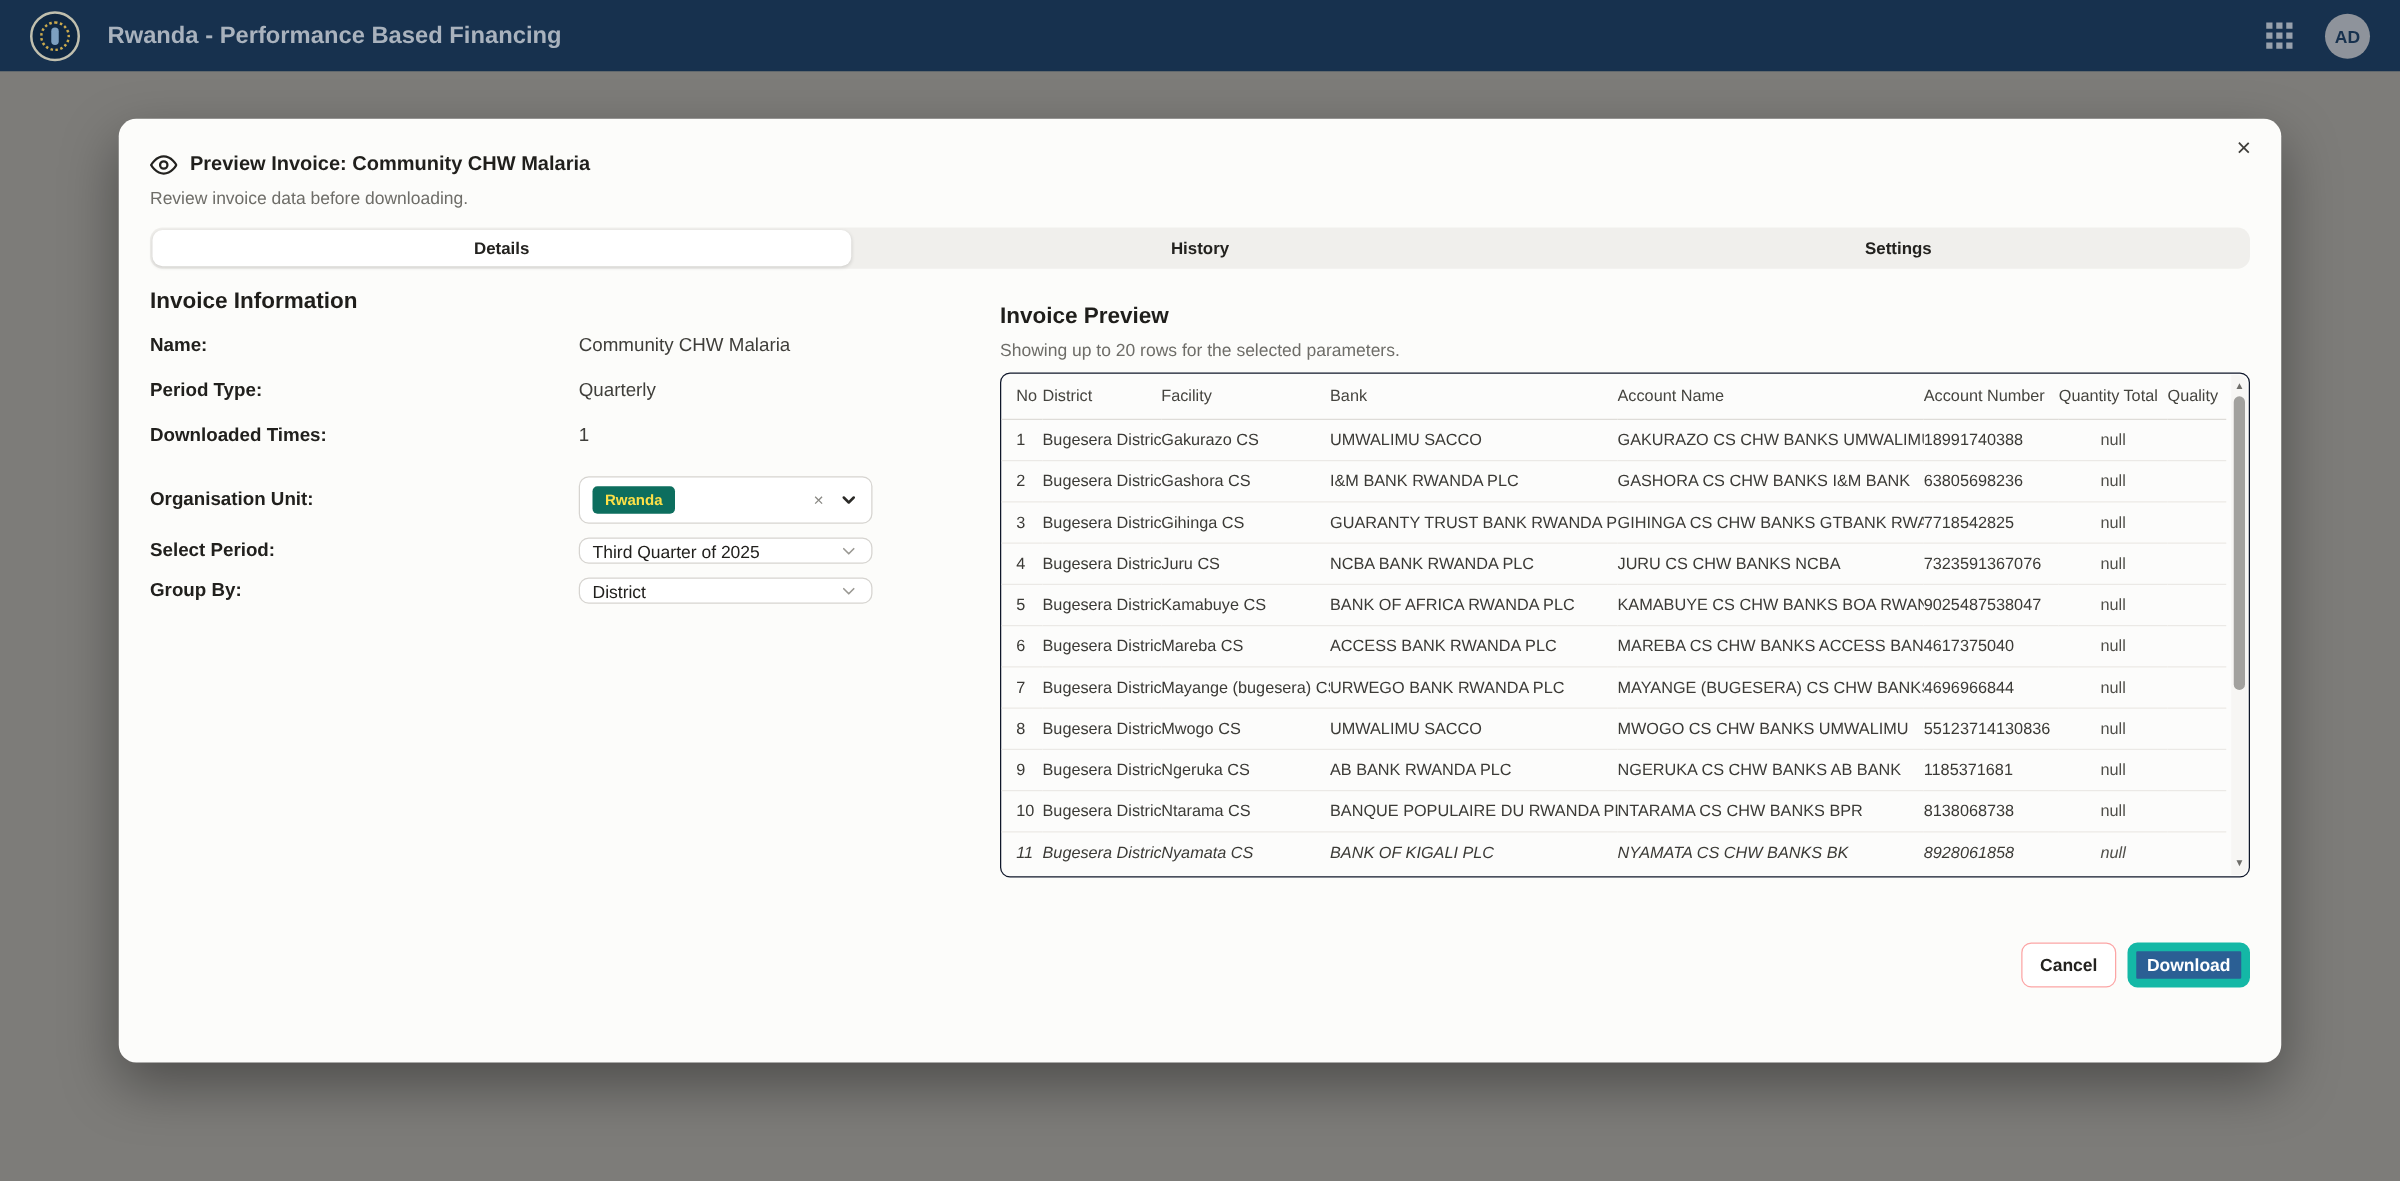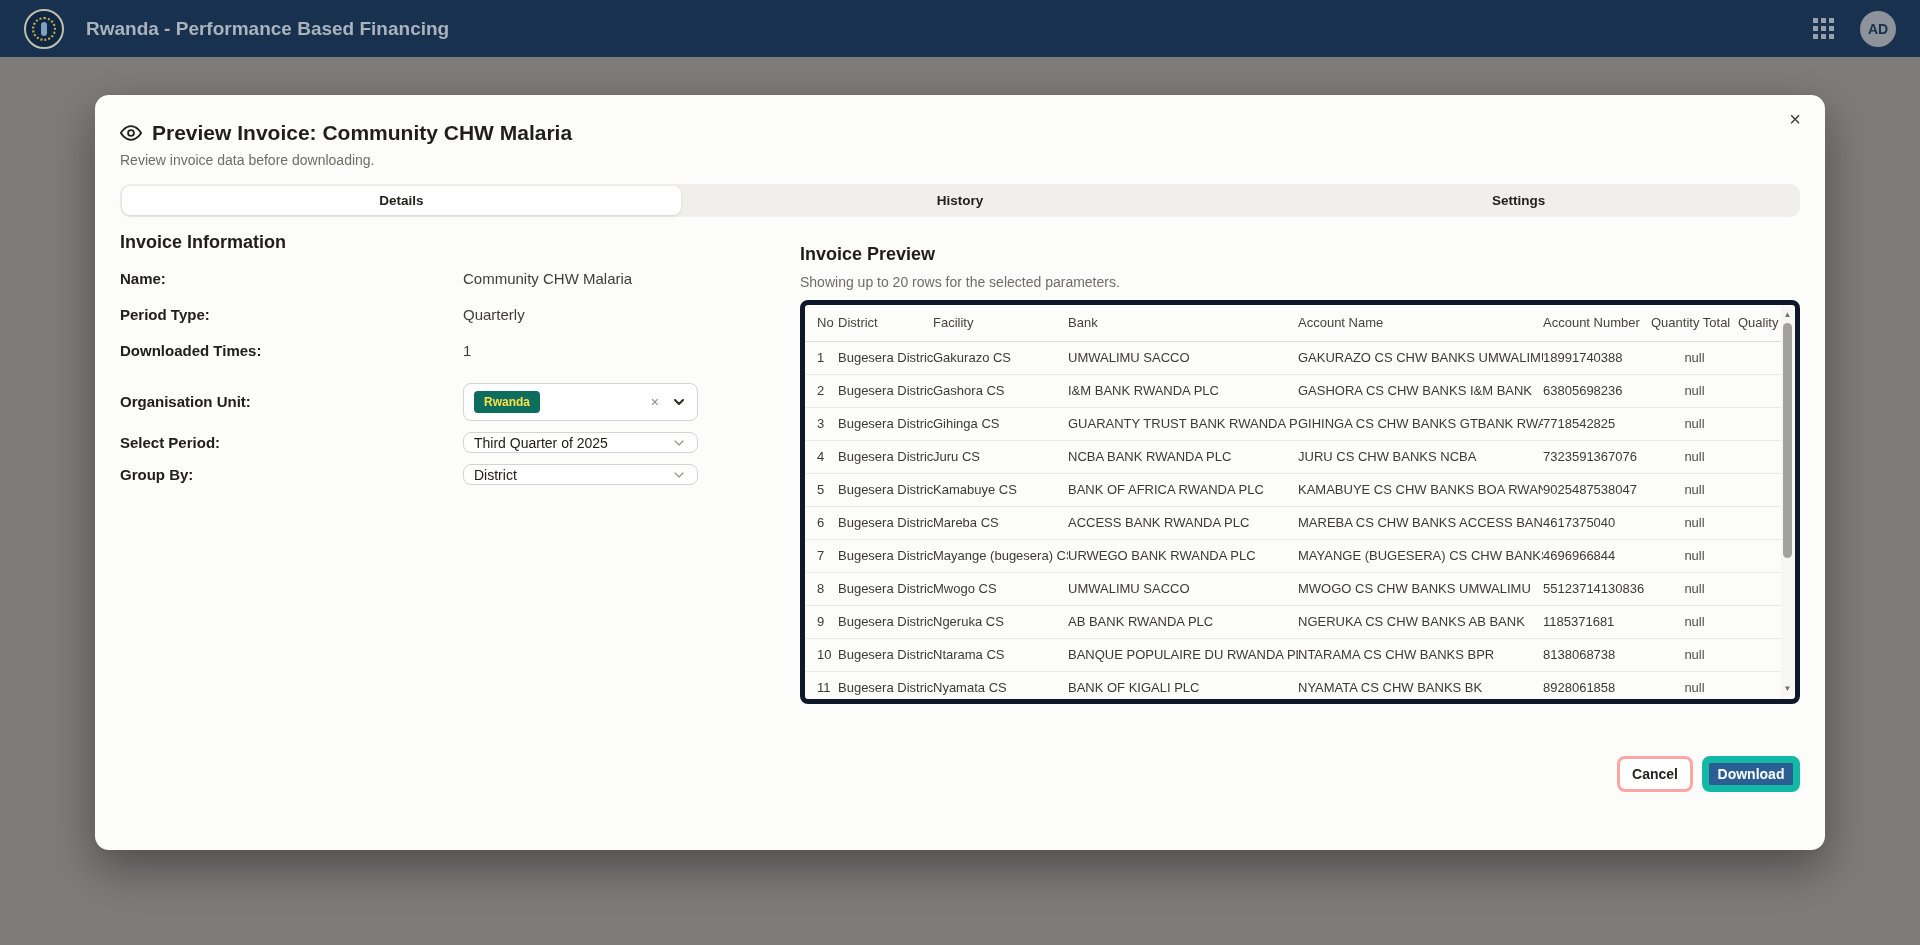"Preview Invoice: Community CHW Malaria" .modal-title { font-size: 21px -> 16px }
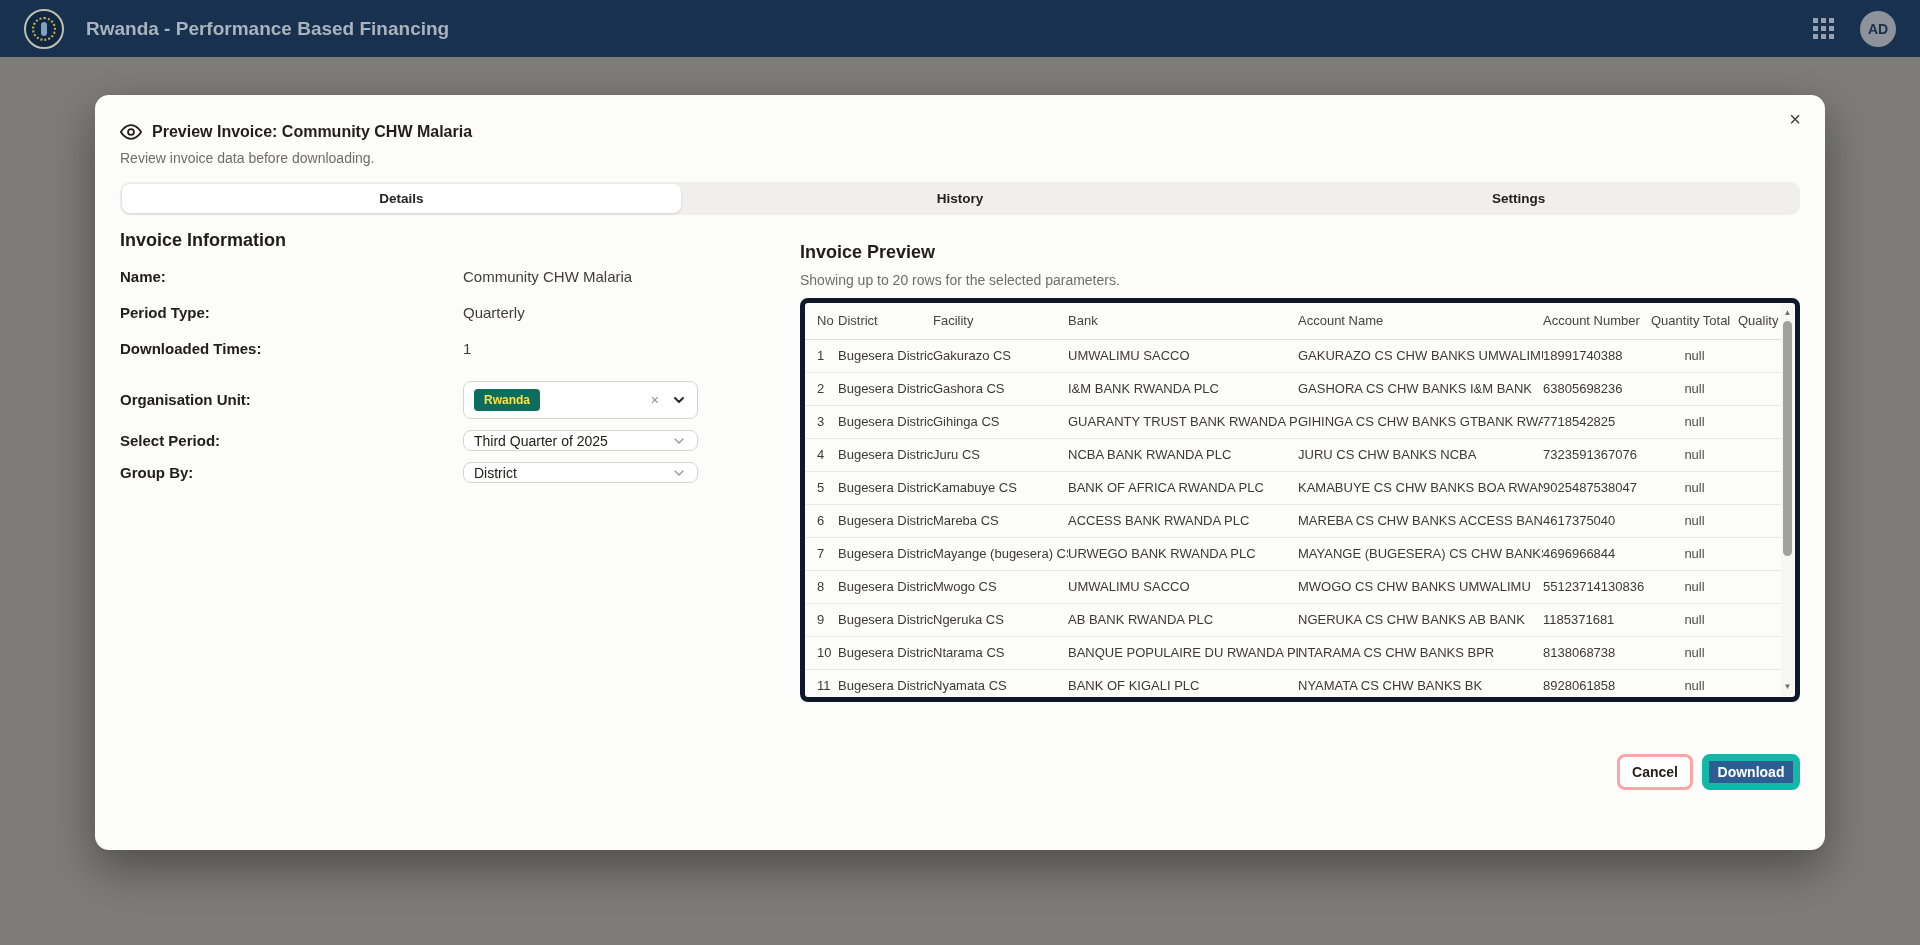"No" .table-wrap { border: 5px solid #0f172a -> 1px solid #0f172a }
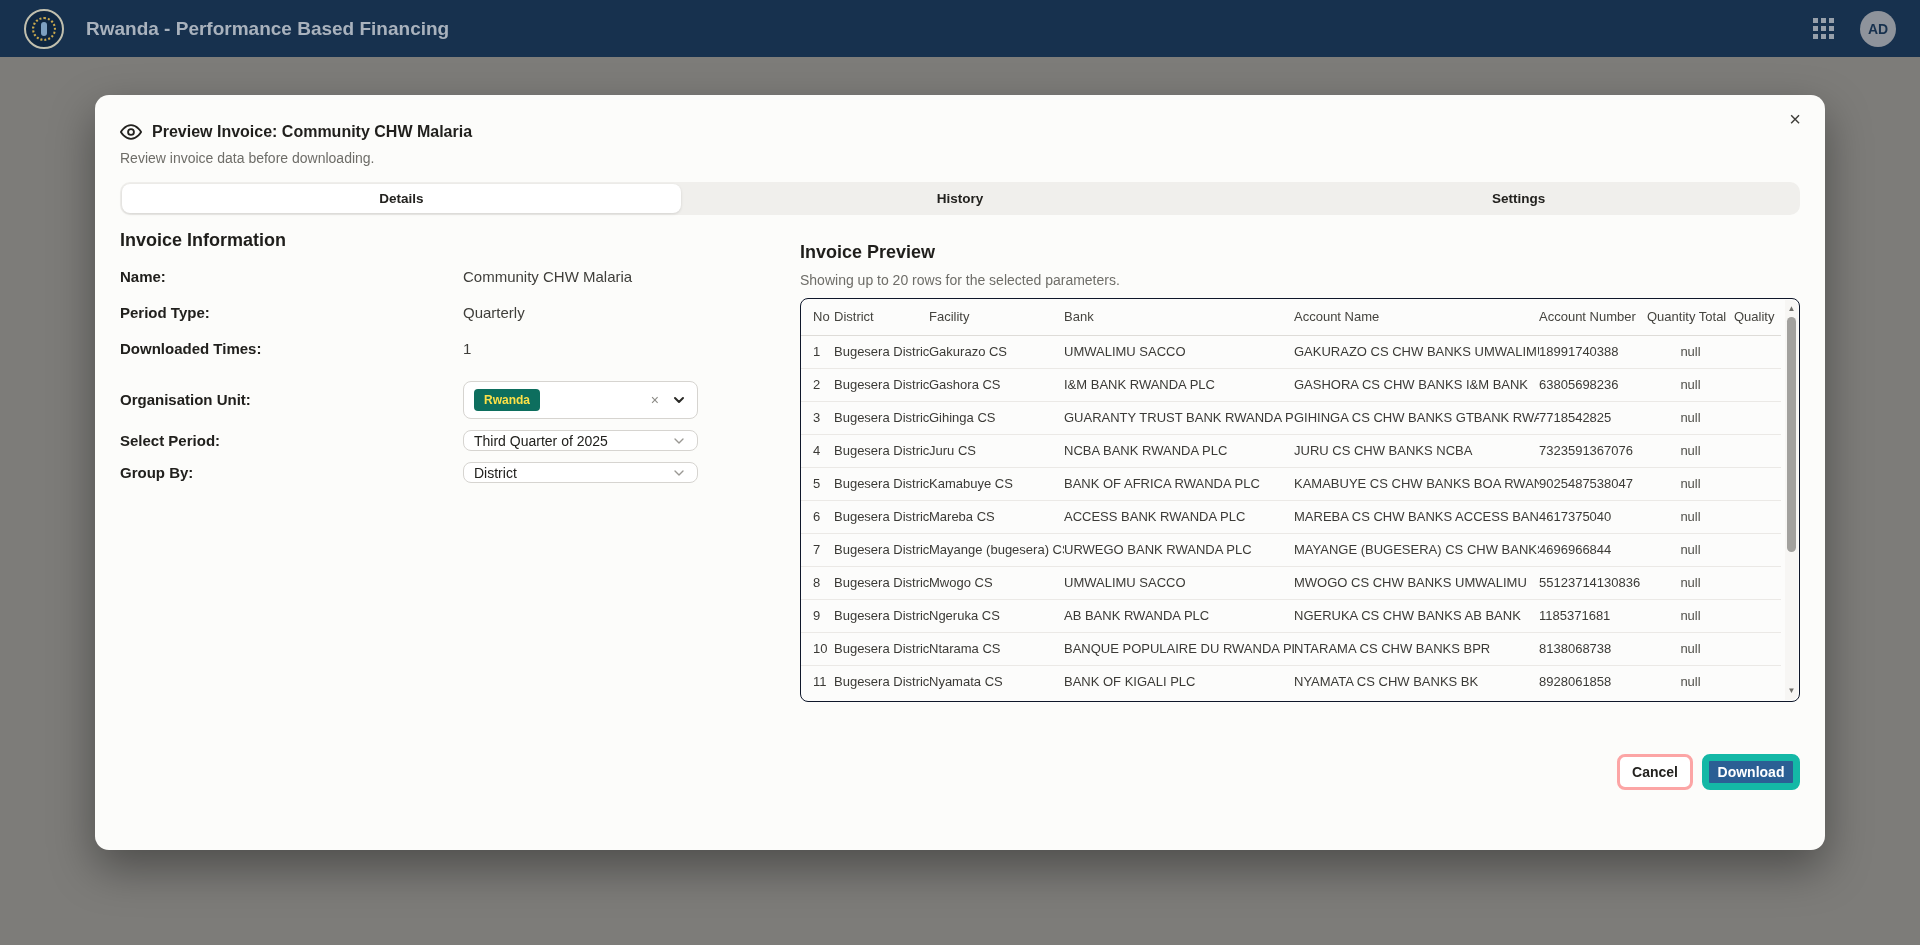"11" tbody tr:last-child td { font-style: none -> italic }
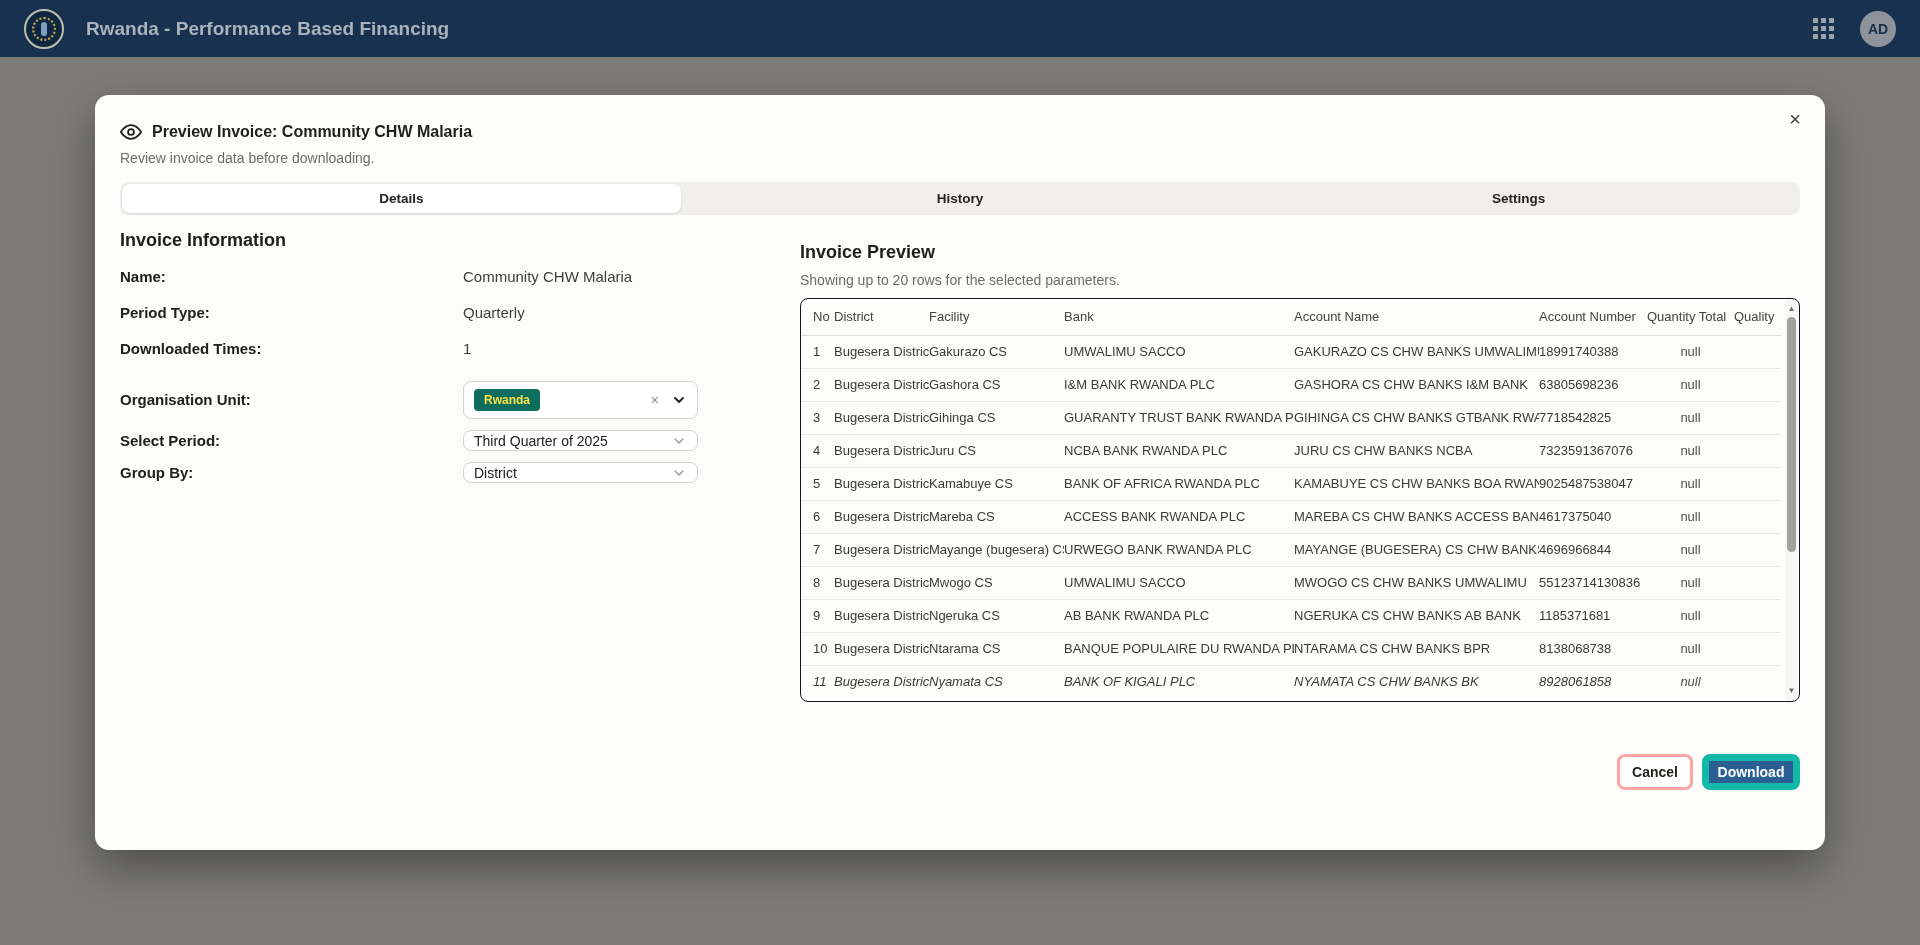"Cancel" .btn-cancel { border: 3px solid #fca5a5 -> 1px solid #fca5a5 }
